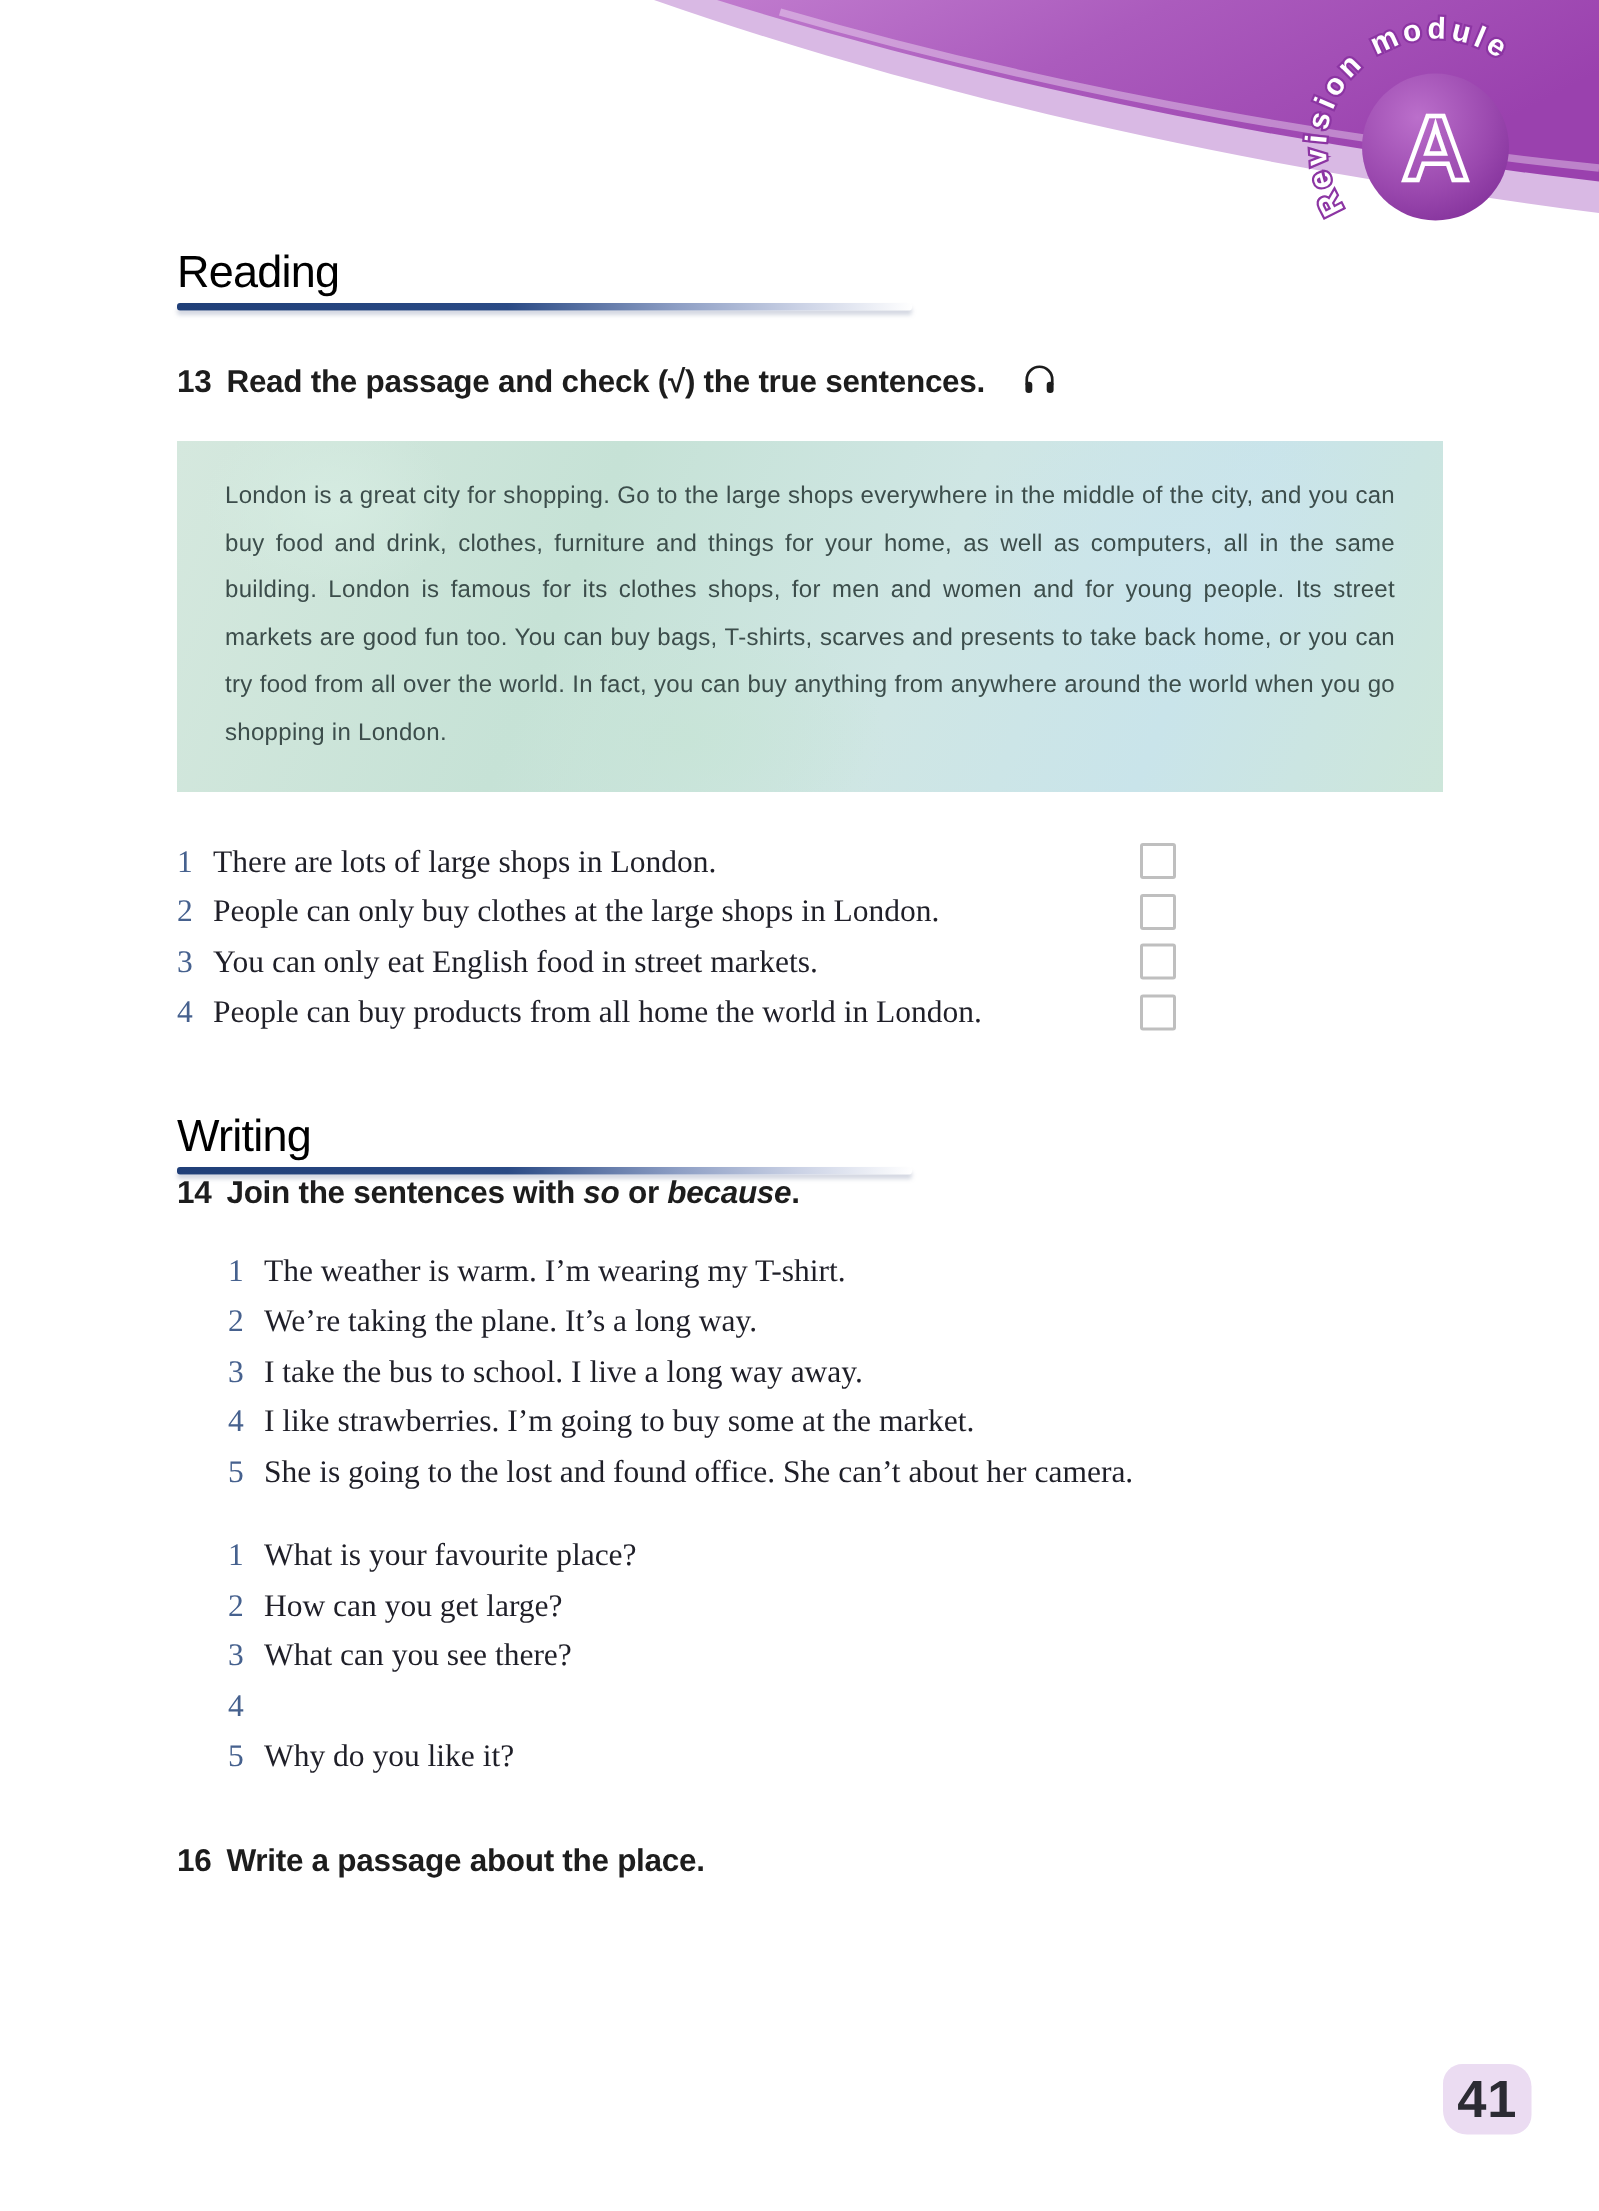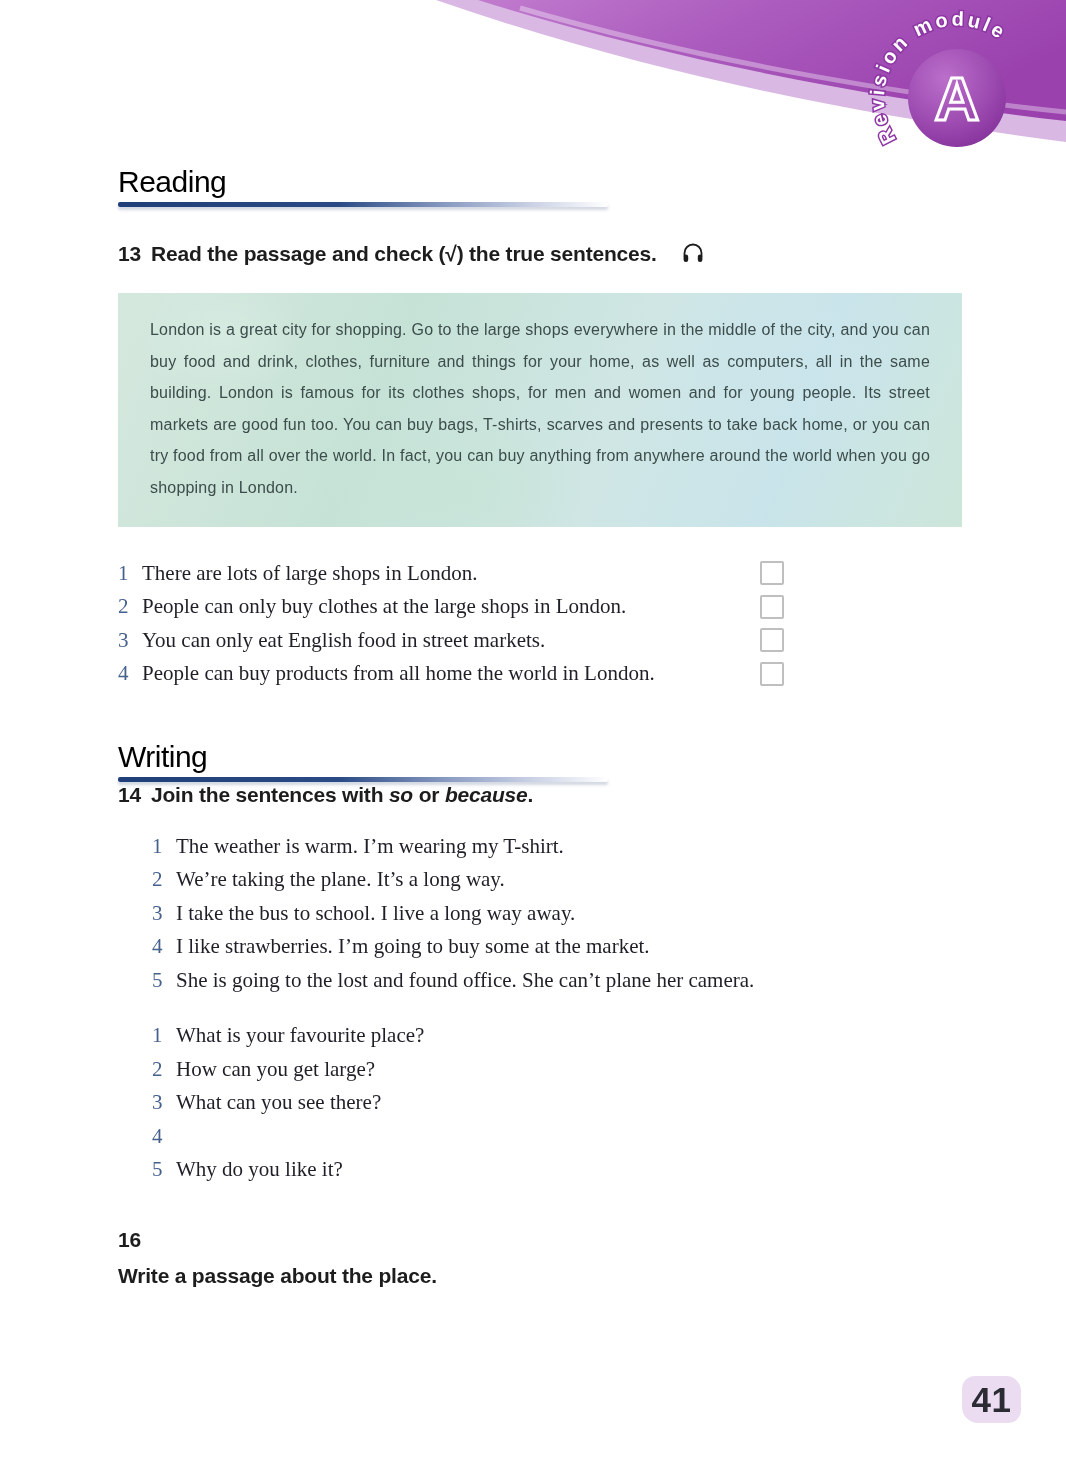"She is going to the" span { text: plane -> about }
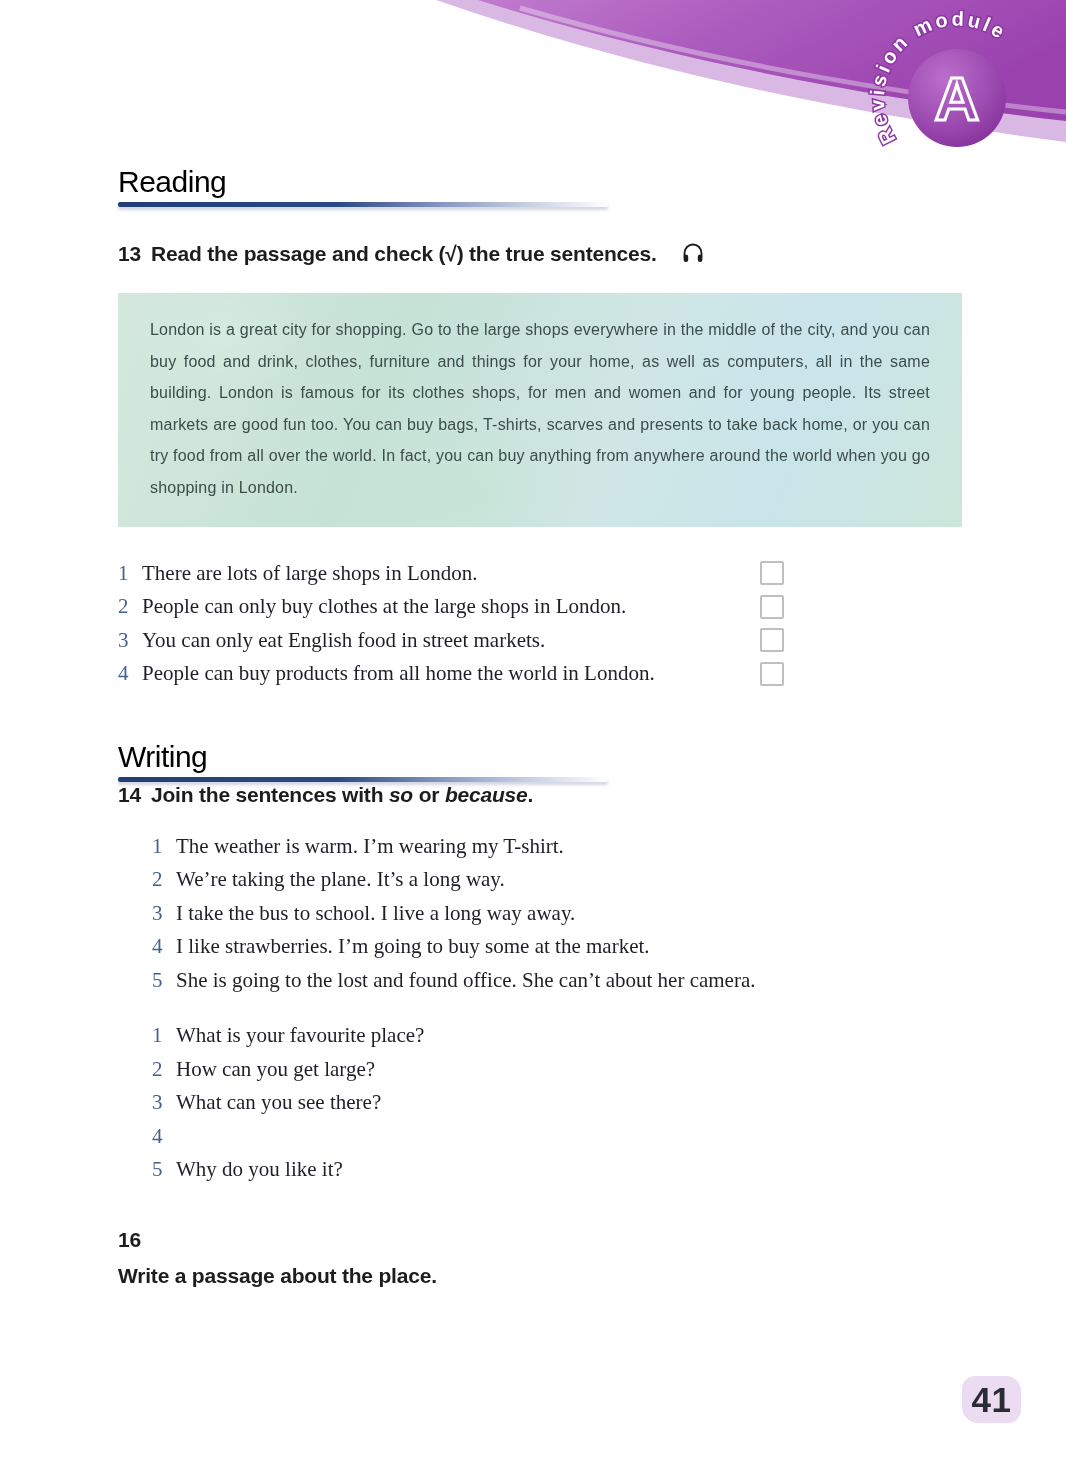"16" .ex16 { flex-direction: column -> none }
